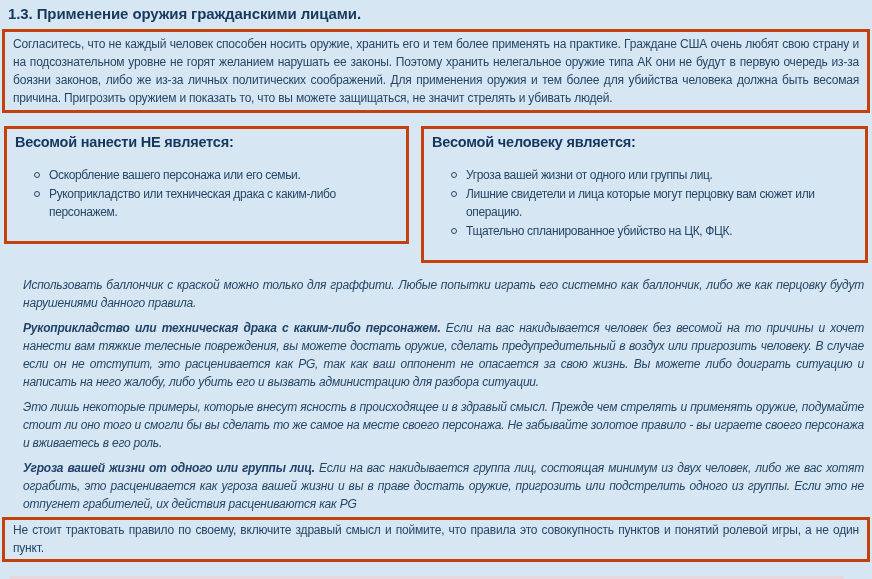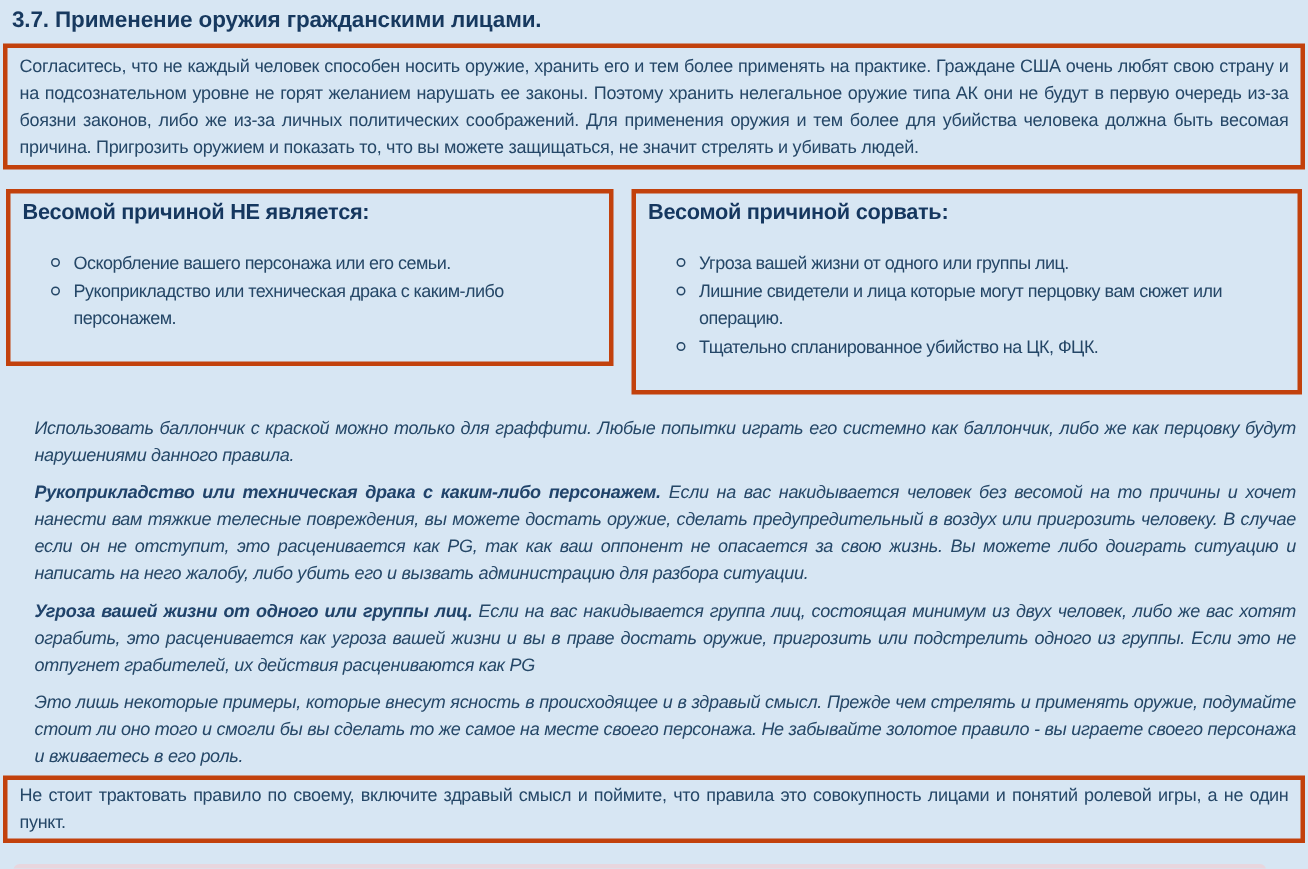"3.7. Применение оружия гражданскими" h1.title { text: 3.7 -> 1.3 }
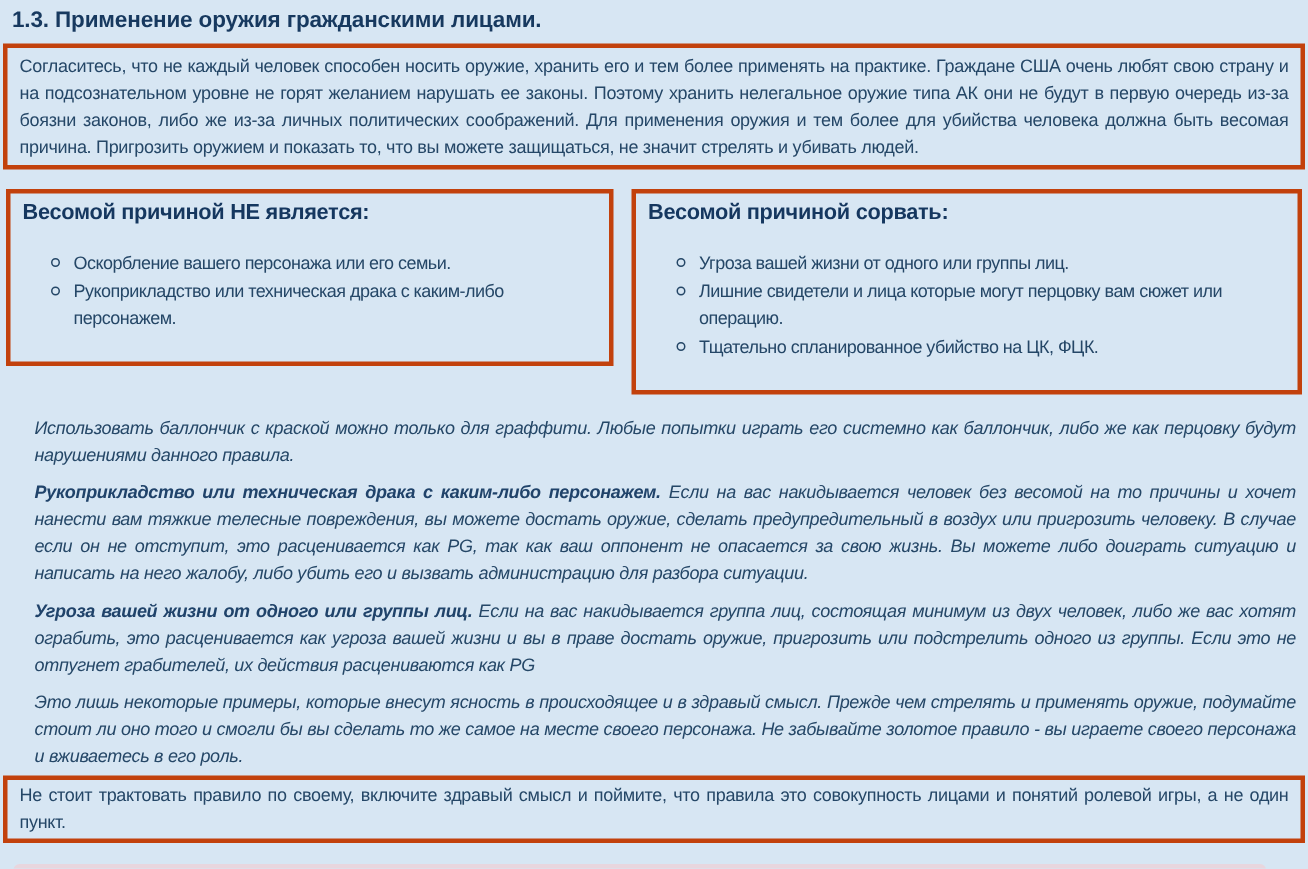"Весомой причиной НЕ является:" h2 { text: причиной -> нанести }
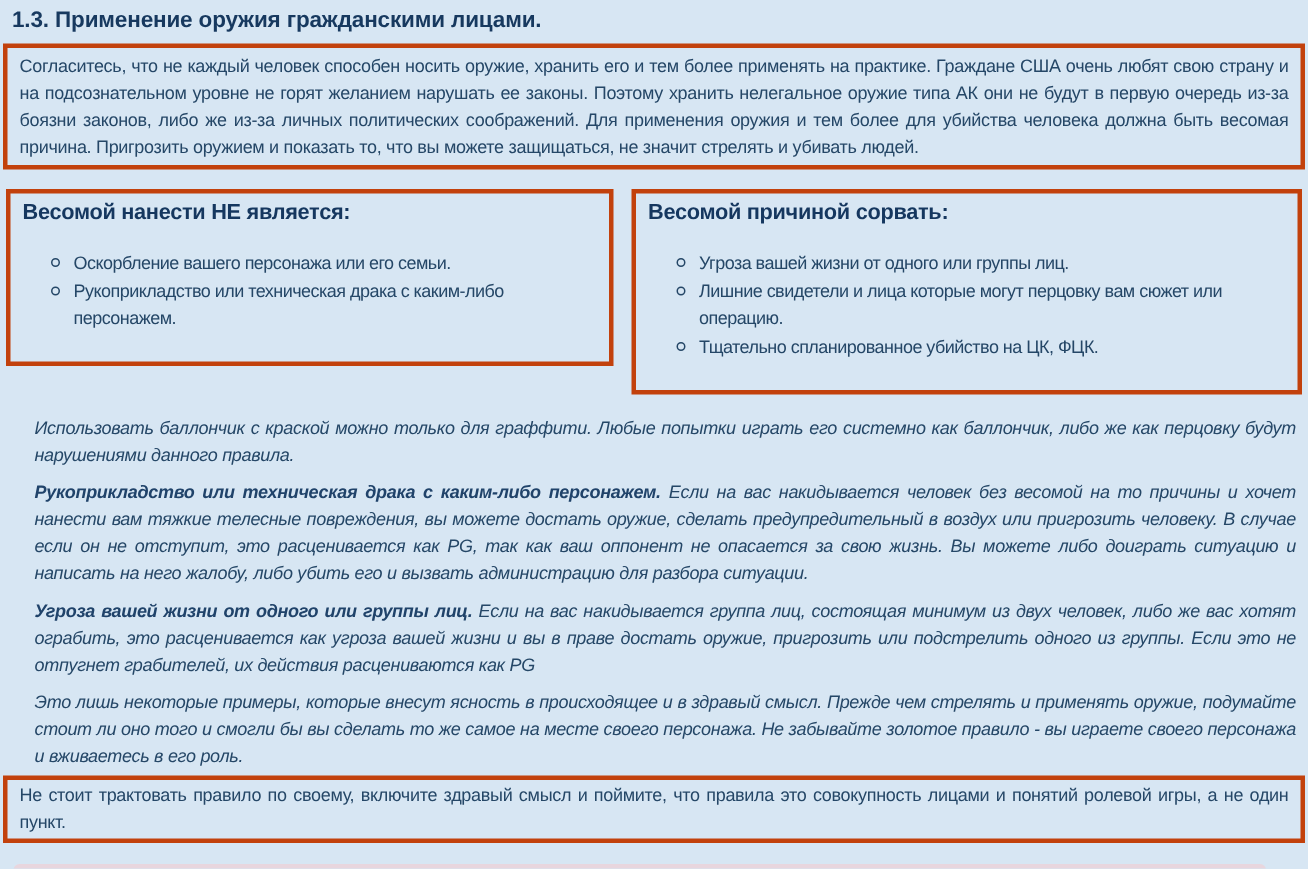"Весомой причиной сорвать:" h2 { text: причиной сорвать -> человеку является }
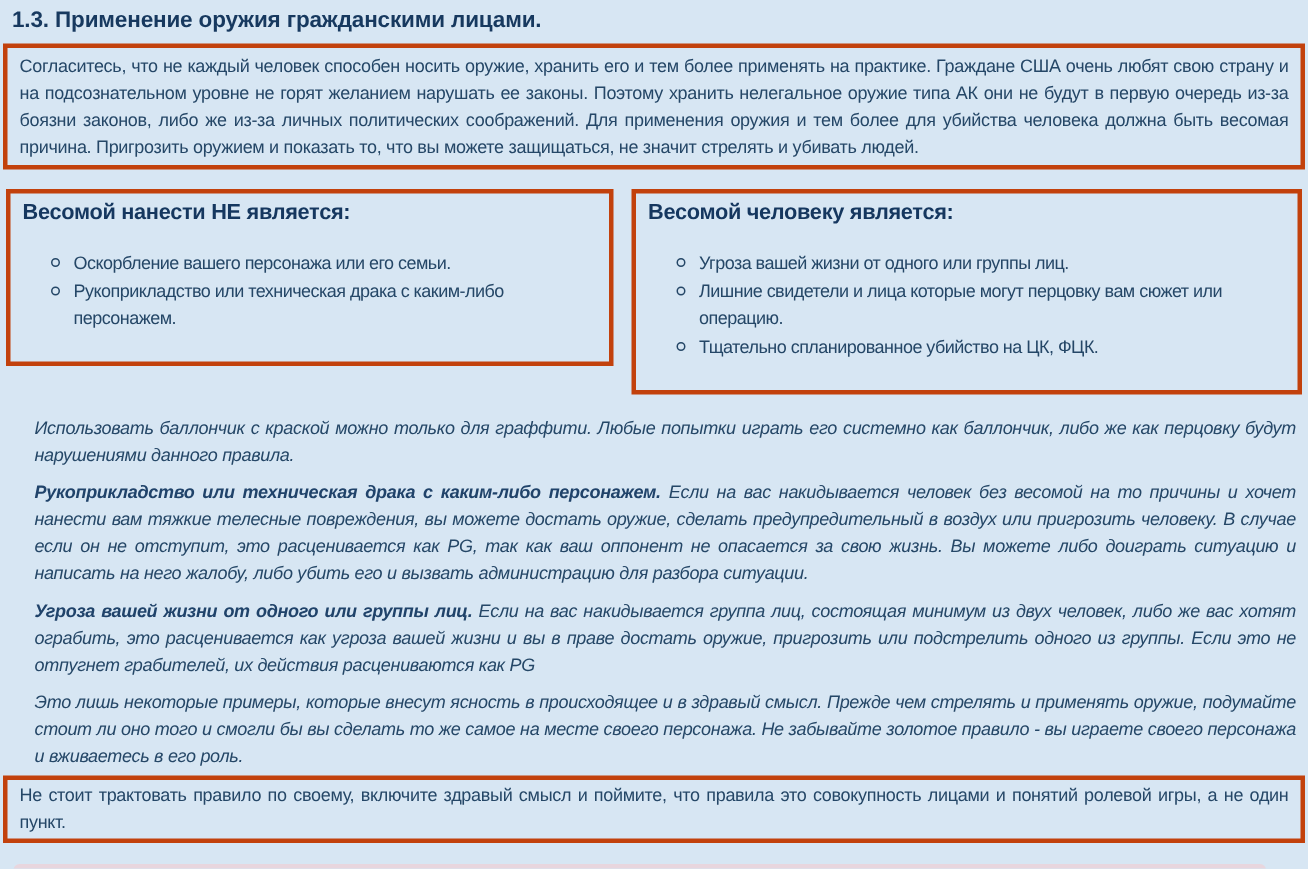"Угроза вашей жизни от одного или группы лиц. Если" p.body { order: before "Это лишь некоторые примеры, которые" -> after "Это лишь некоторые примеры, которые" }
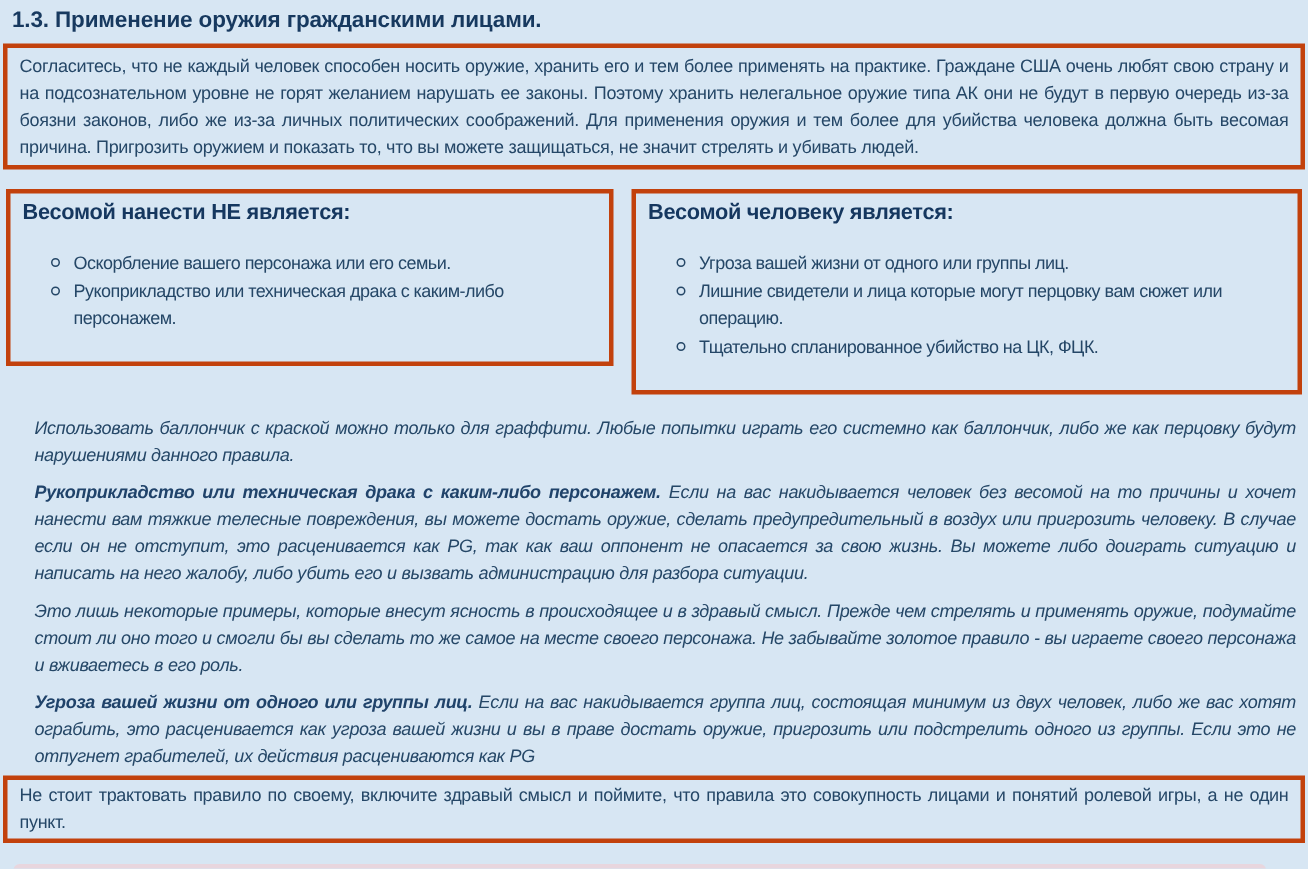"Не стоит трактовать правило по" p.jtext { text: лицами -> пунктов }
